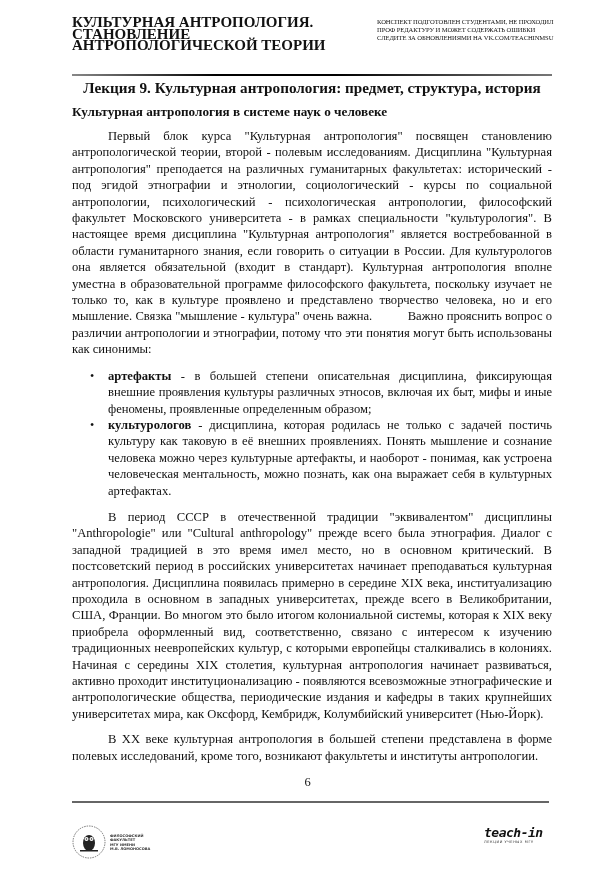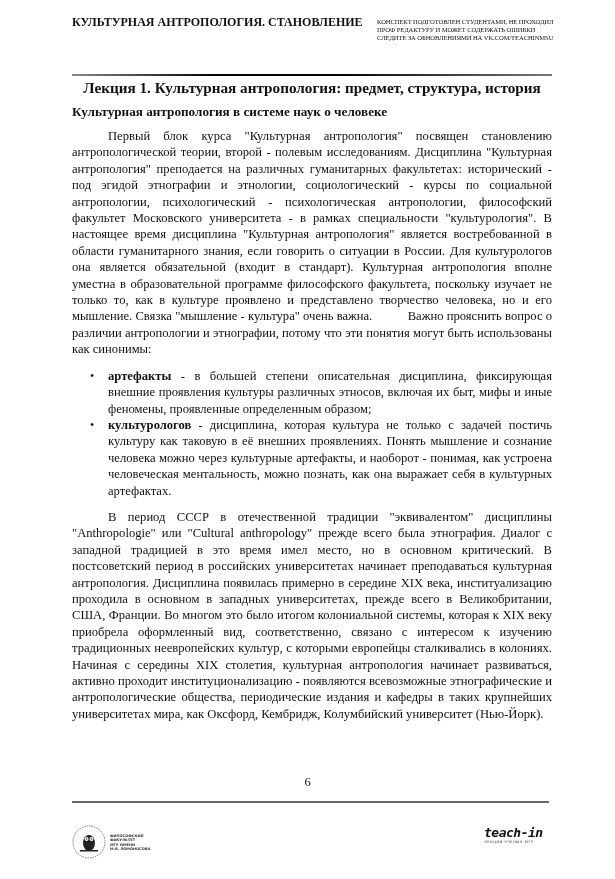"КУЛЬТУРНАЯ АНТРОПОЛОГИЯ. СТАНОВЛЕНИЕ" .hdr-left { font-size: 12px -> 15px }
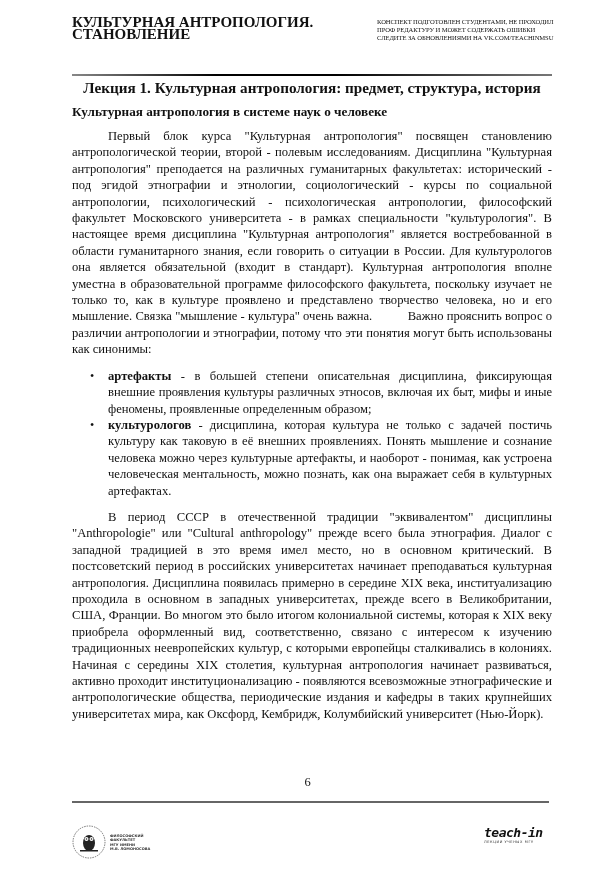"АНТРОПОЛОГИЧЕСКОЙ ТЕОРИИ" div.t { html: none -> <div>АНТРОПОЛОГИЧЕСКОЙ ТЕОРИИ</div> }
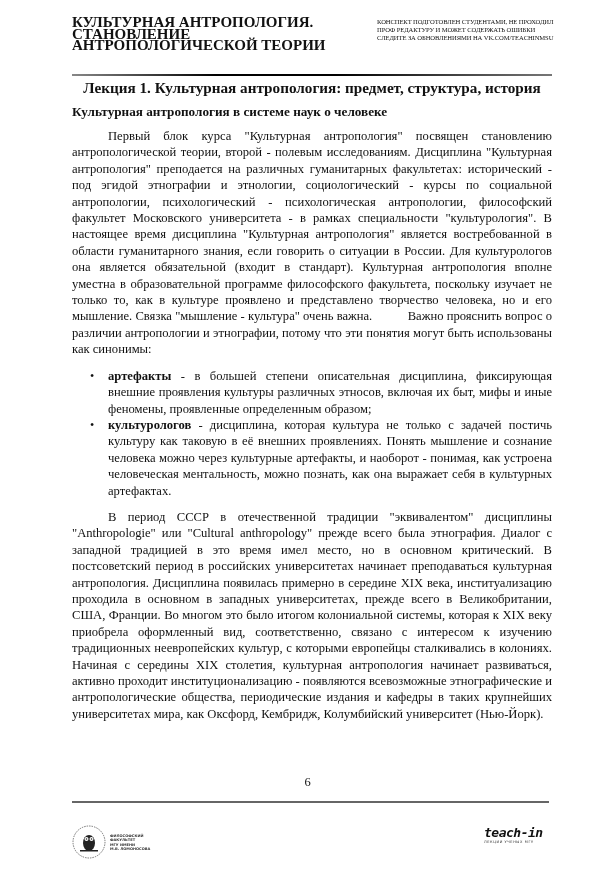"Лекция 1. Культурная антропология:" h1 { text: 1 -> 9 }
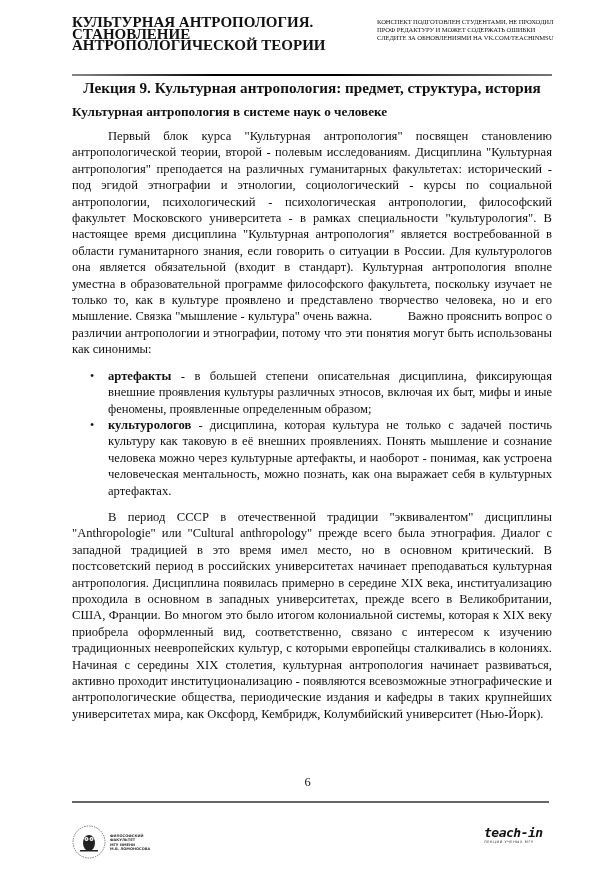"- дисциплина, которая культура не" span { text: культура -> родилась }
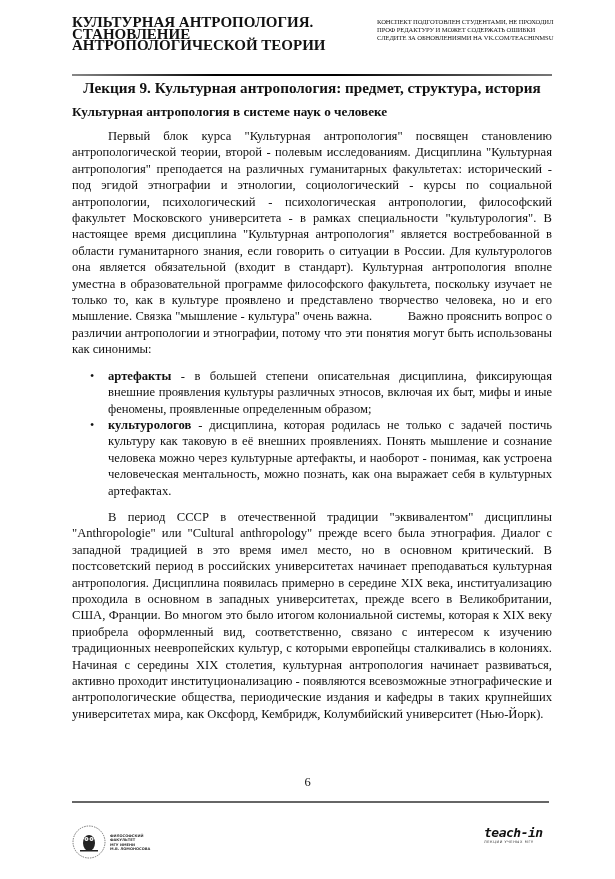"В XX веке культурная антропология" p { html: none -> <p>В XX веке культурная антропология в большей степени представлена в форме полевых исследований, кроме того, возникают факультеты и институты антропологии.</p> }
